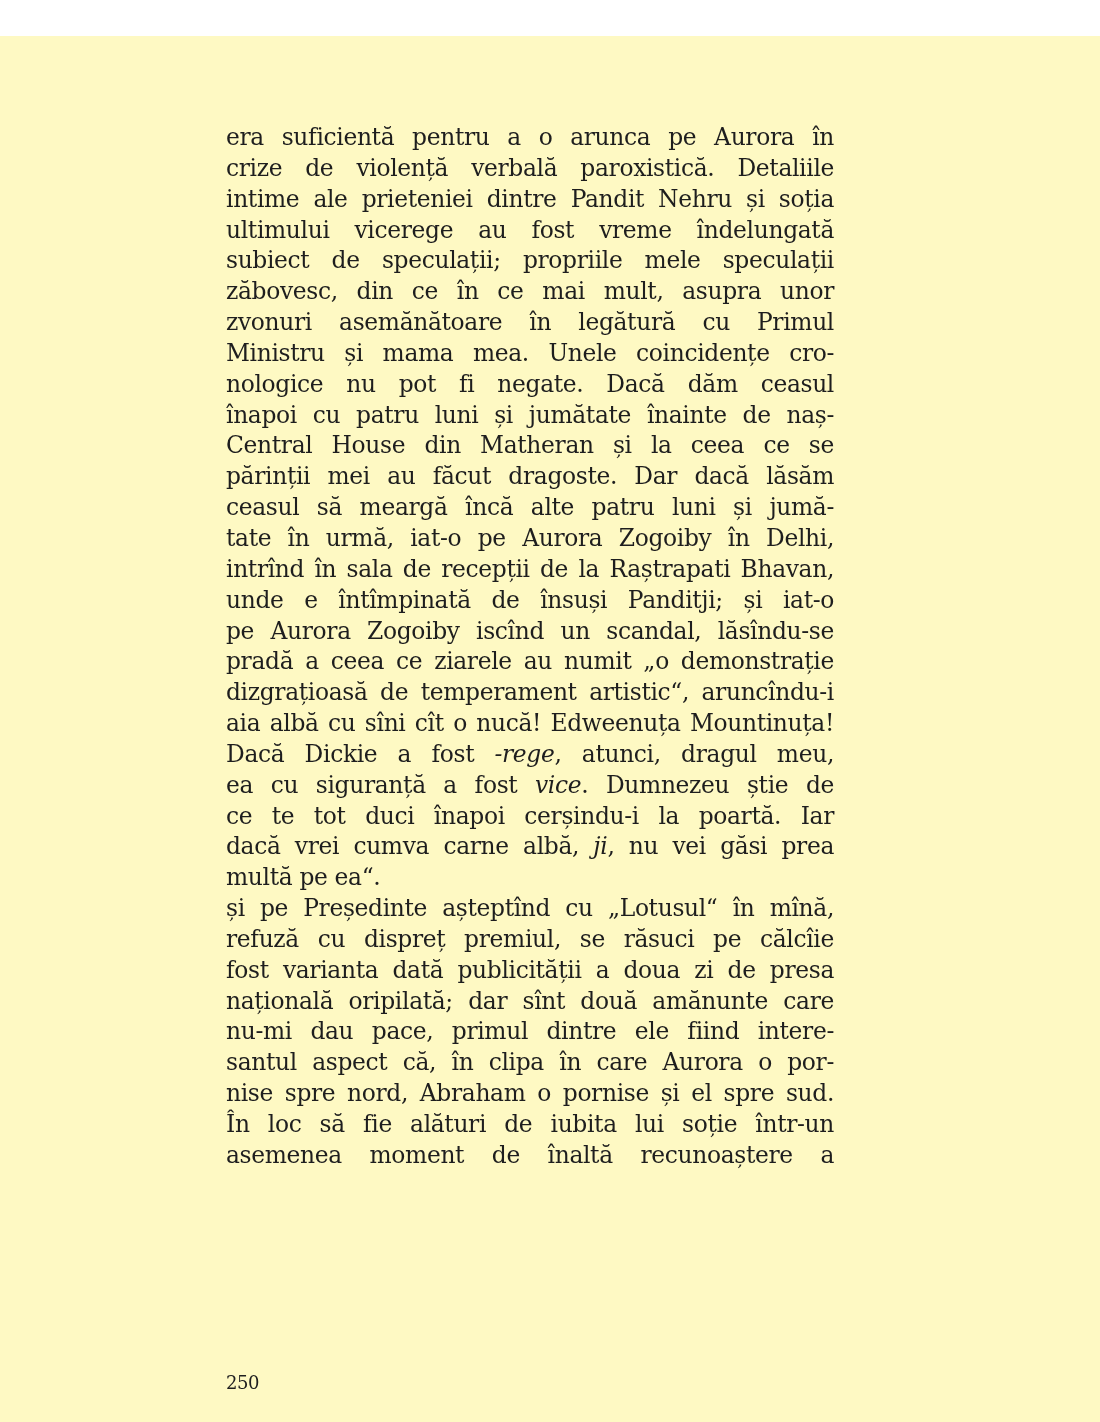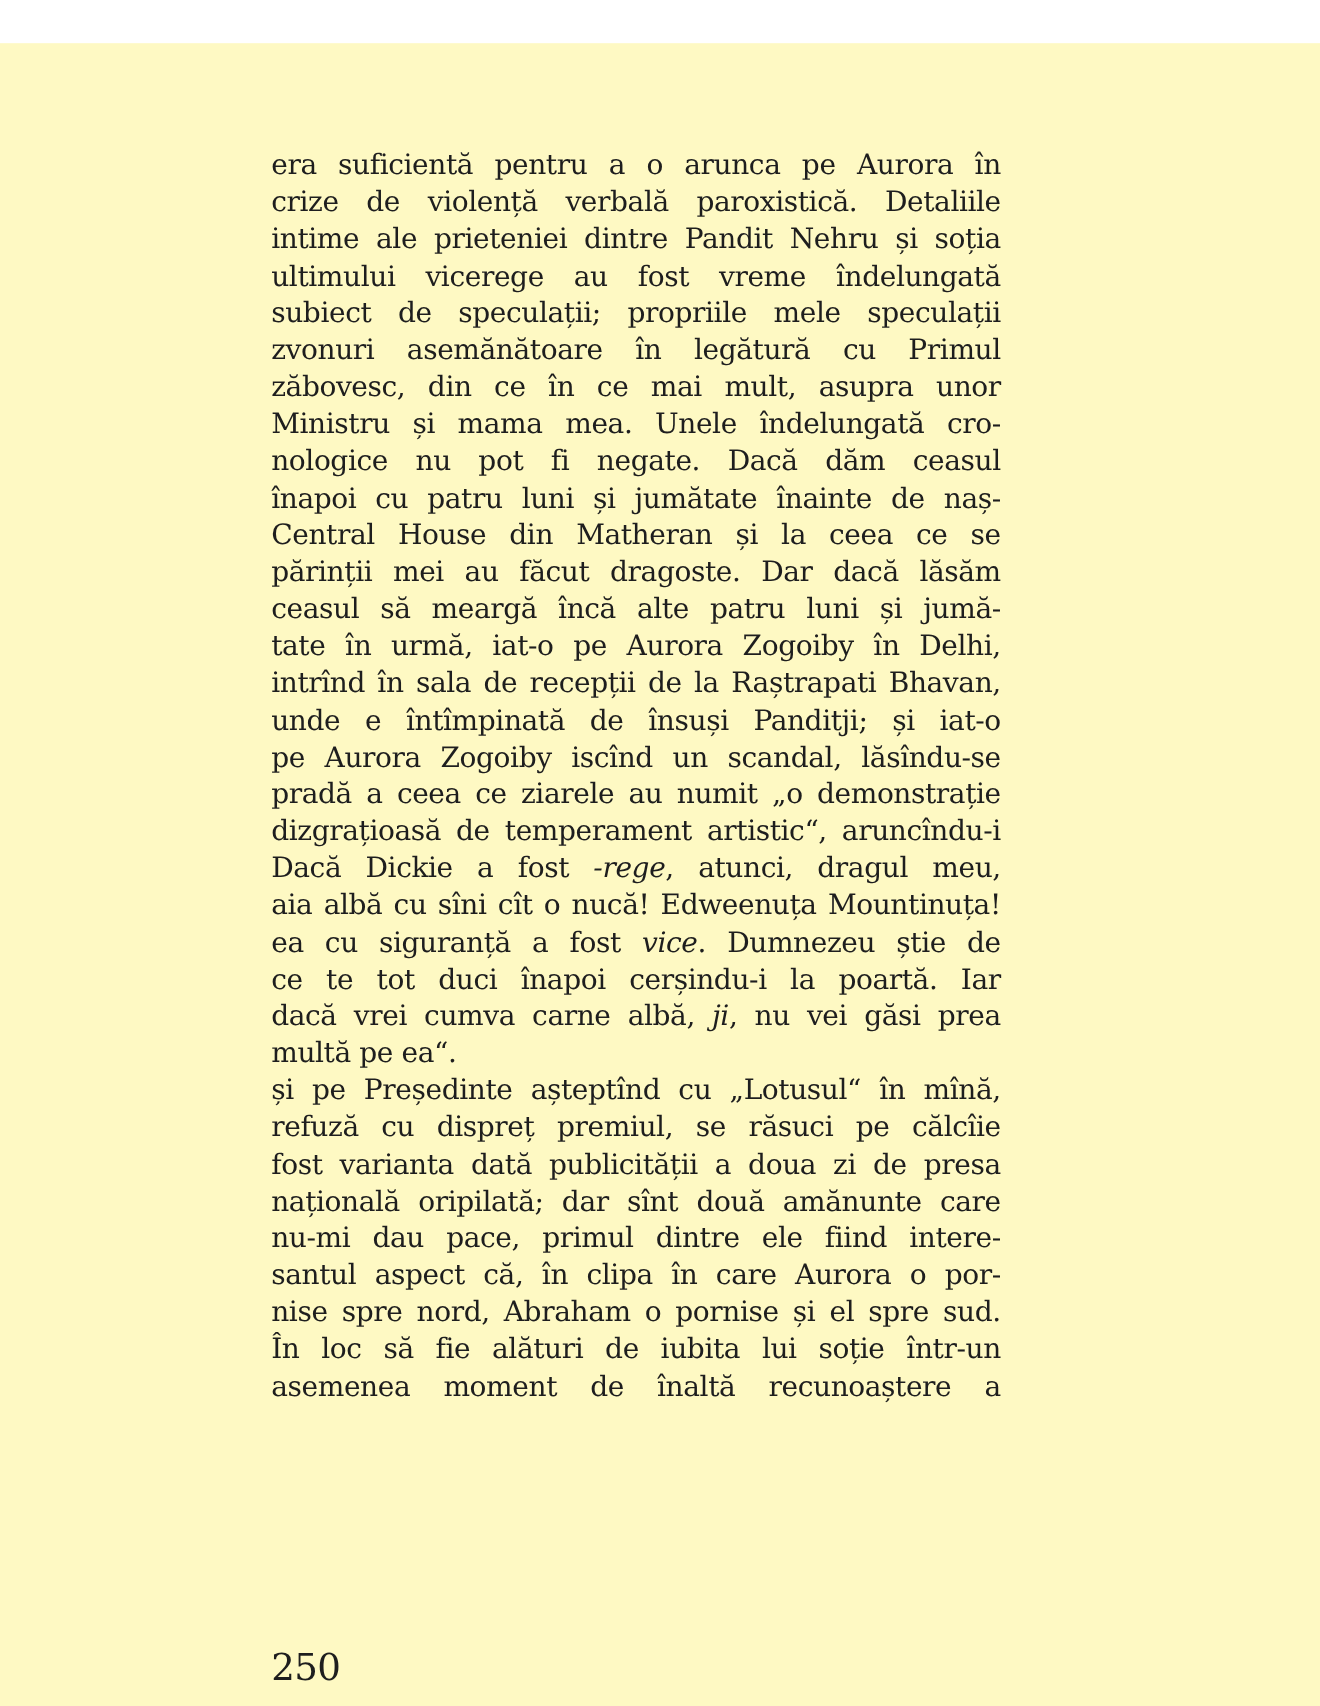"zvonuri asemănătoare în legătură cu" span.line { order: before "zăbovesc, din ce în ce" -> after "zăbovesc, din ce în ce" }
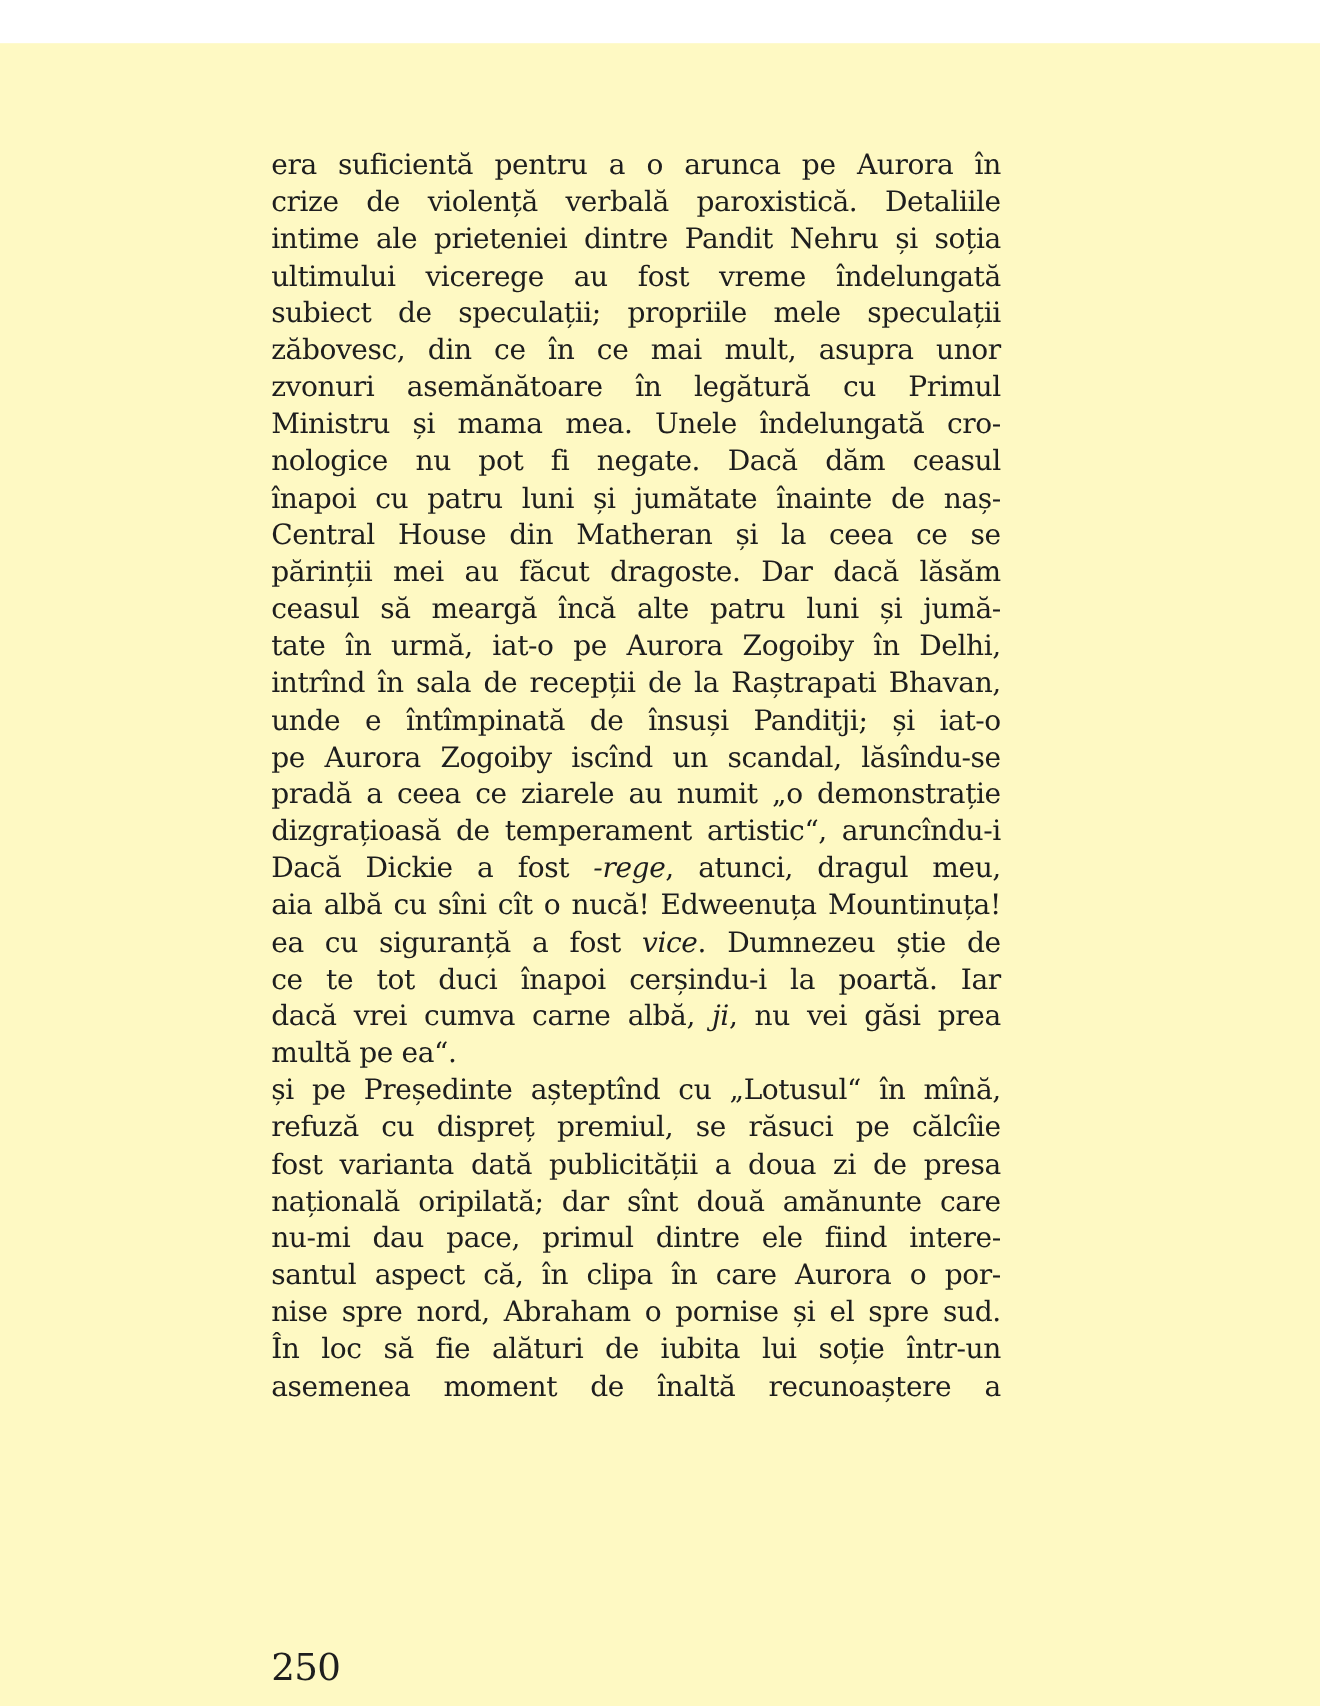"Ministru și mama mea. Unele" span.line { text: îndelungată -> coincidențe }
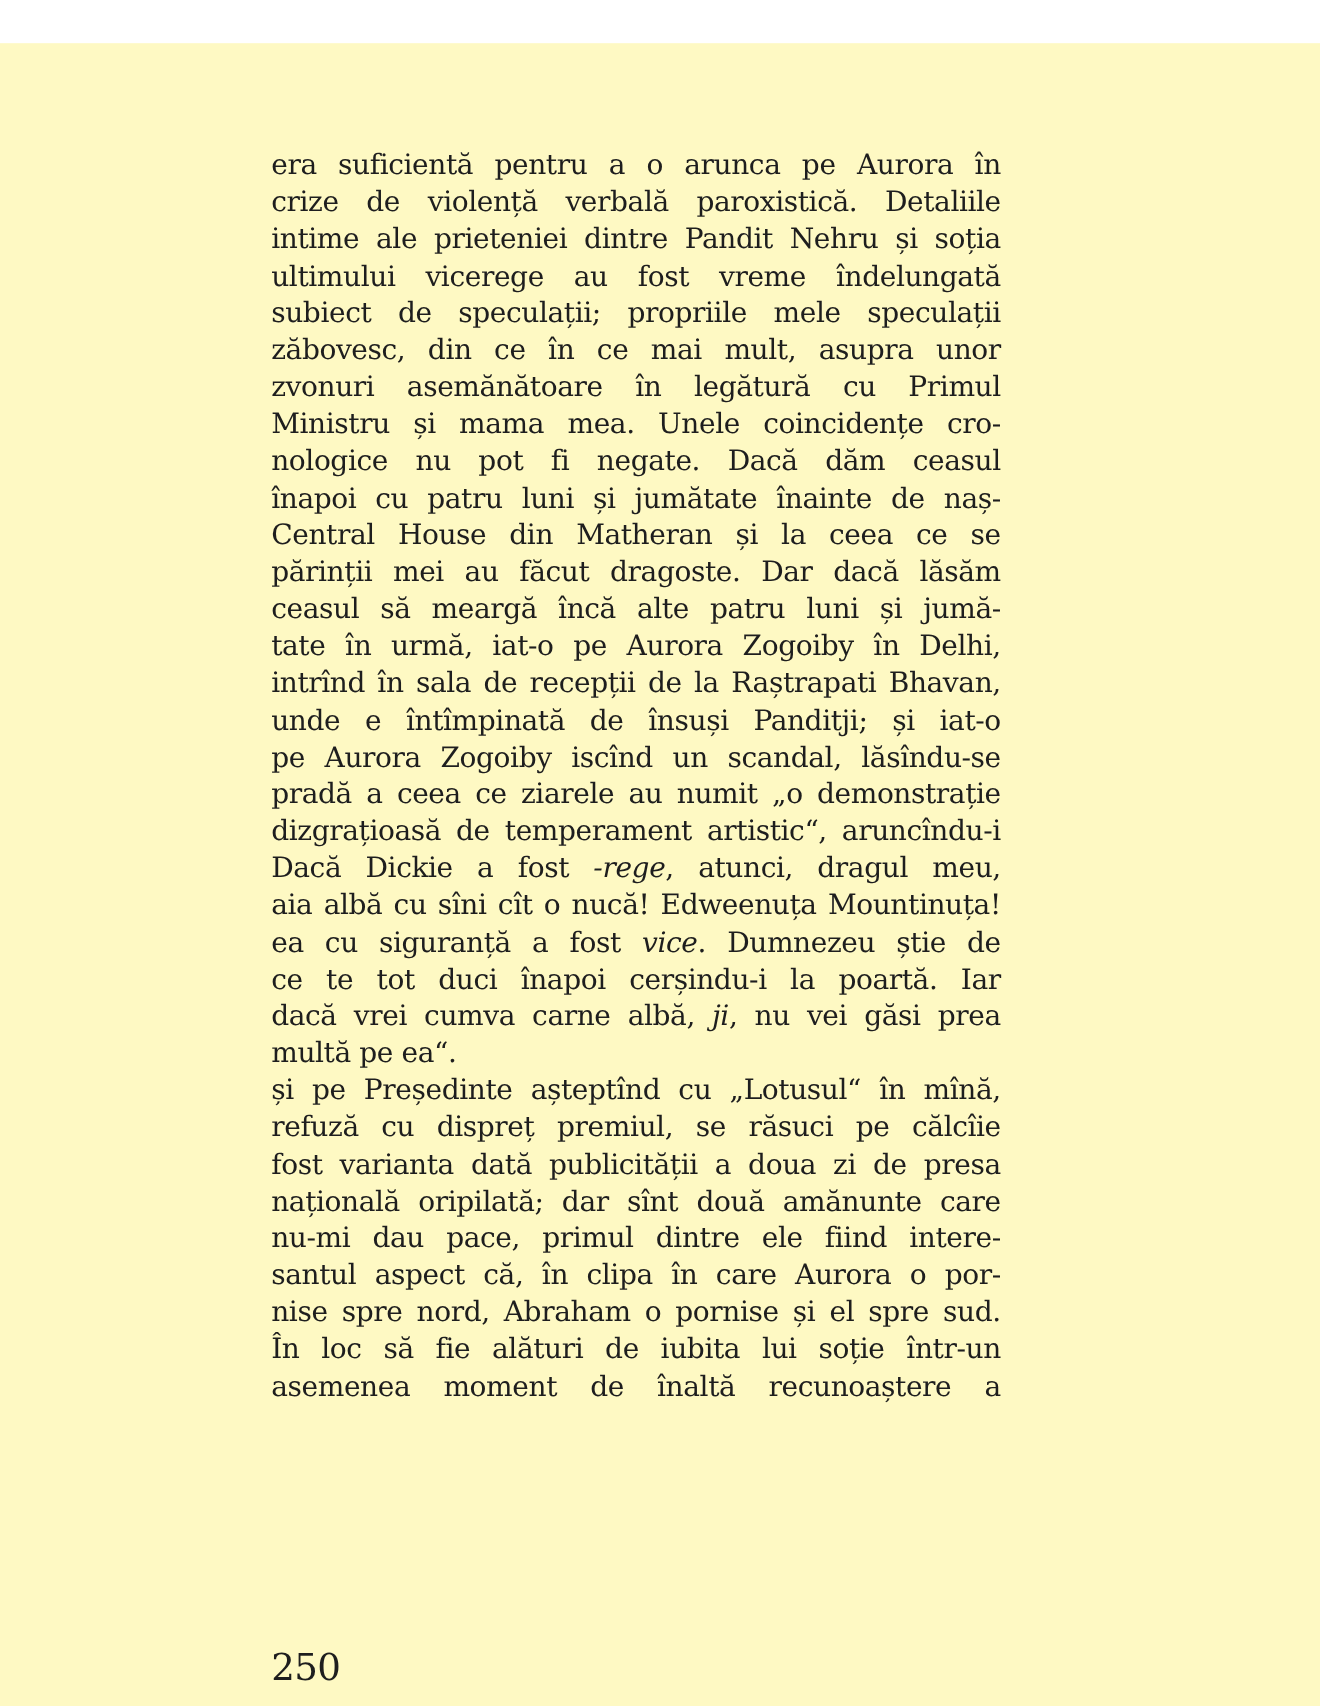"Dacă Dickie a fost -rege," span.line { order: before "aia albă cu sîni cît" -> after "aia albă cu sîni cît" }
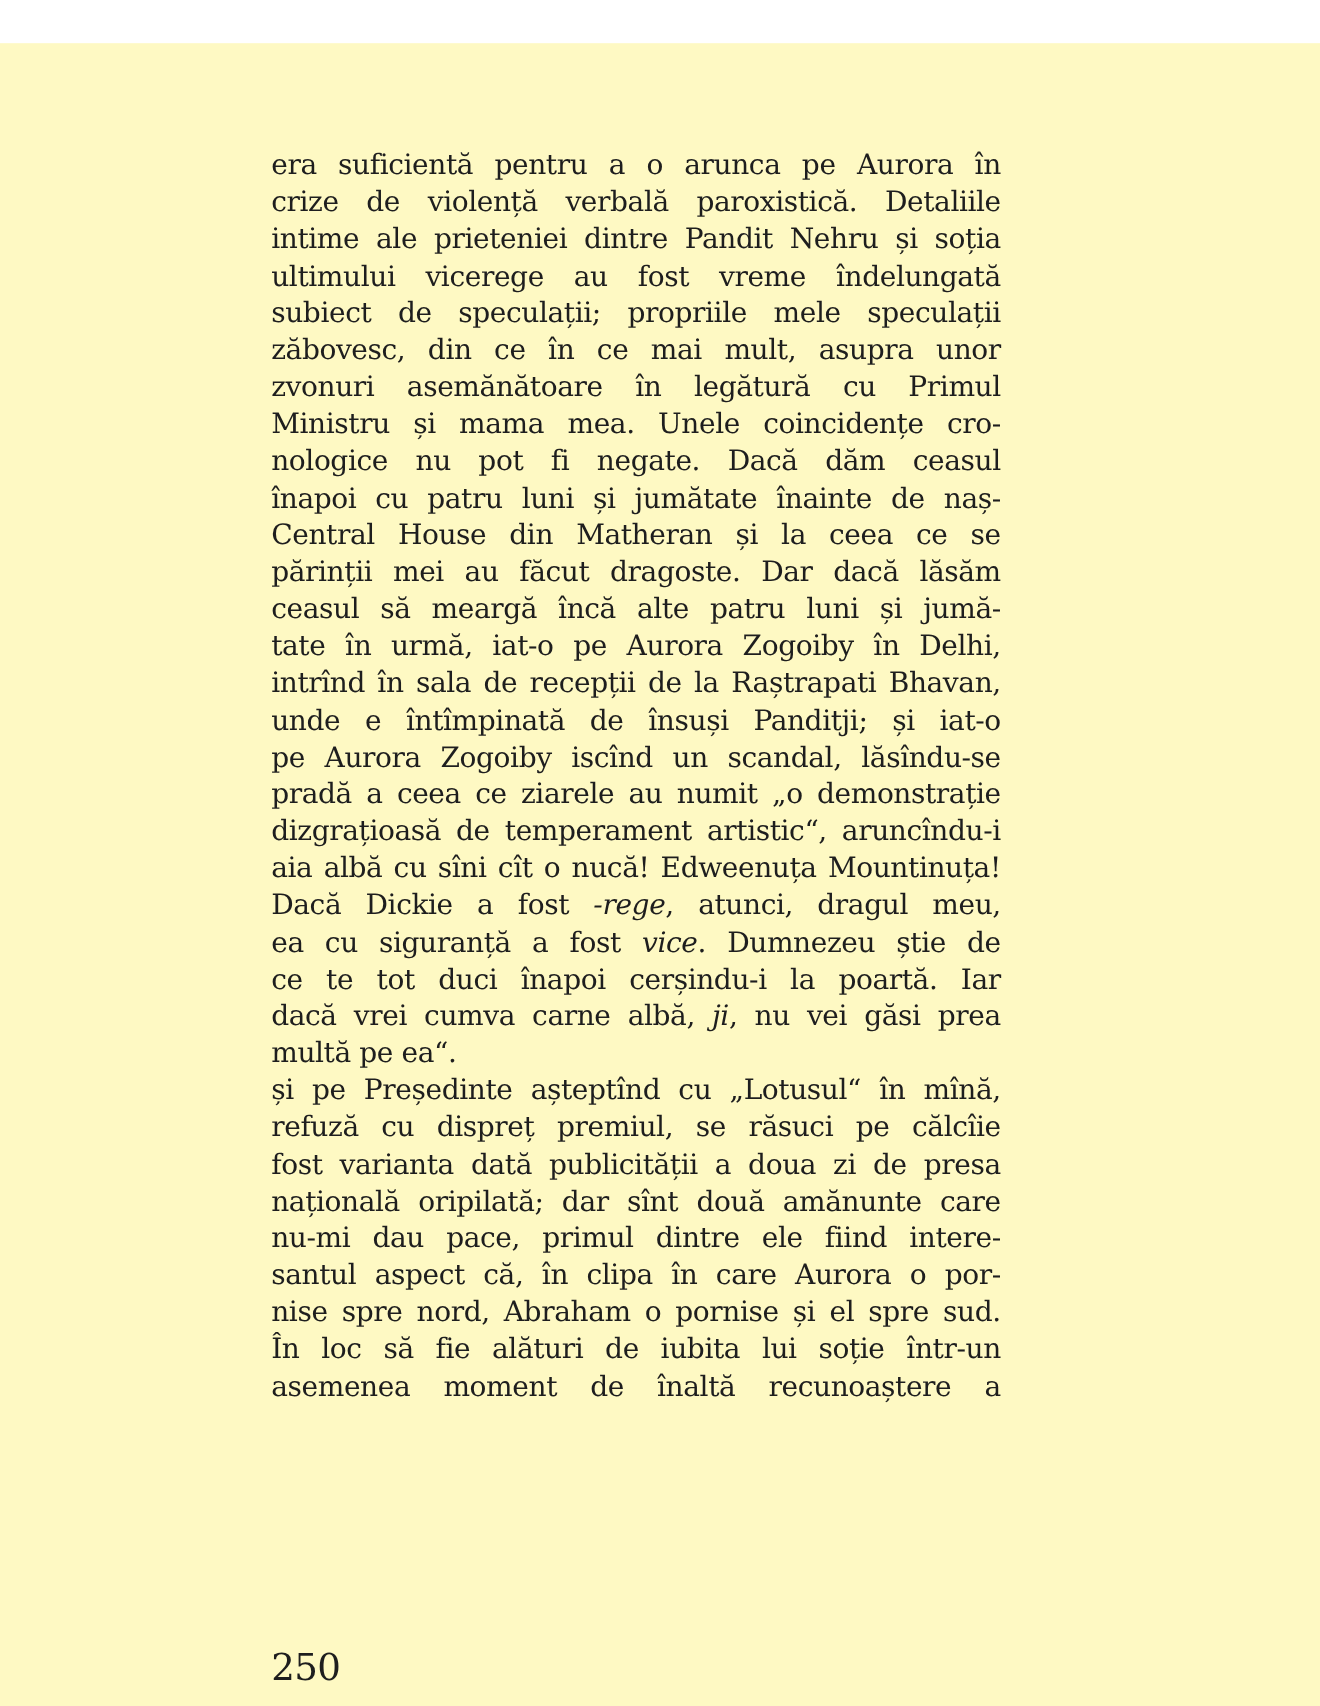"250" .page-number { font-size: 31px -> 18px }
